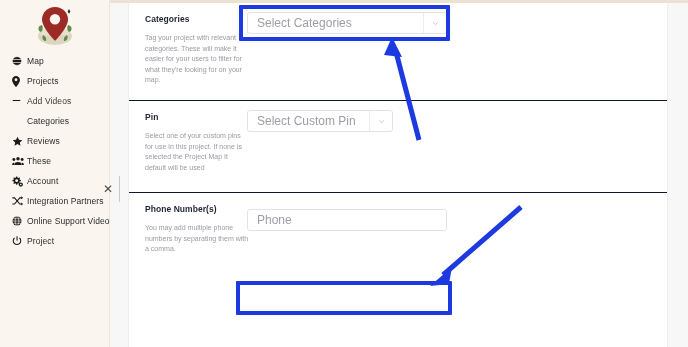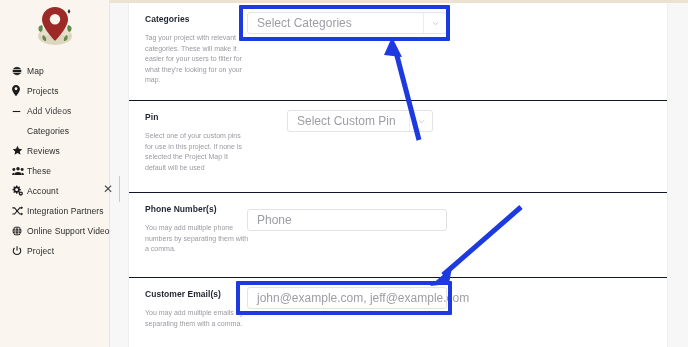"Map" .nav-item { align-items: flex-end -> flex-start }
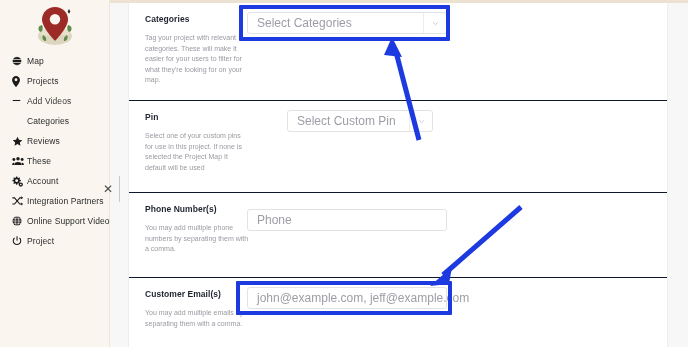"Select Custom Pin" #field-pin { margin-left: 40px -> none }
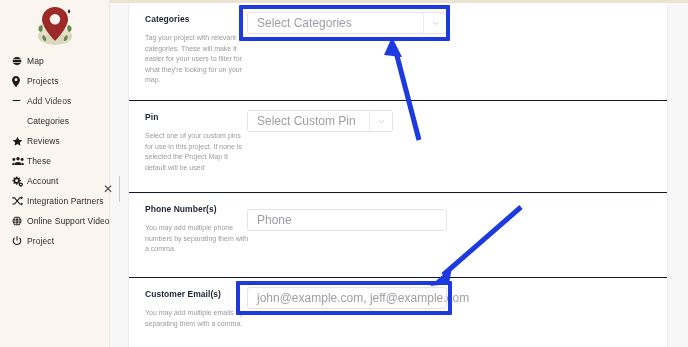"Customer Email(s)" div.row { html: <div> <div>Customer Email(s)</div> <div>You may add multiple emails by separating them with a comma.</div> <div> <span>john@example.com, jeff@example.com</span> </div> </div> -> none }
